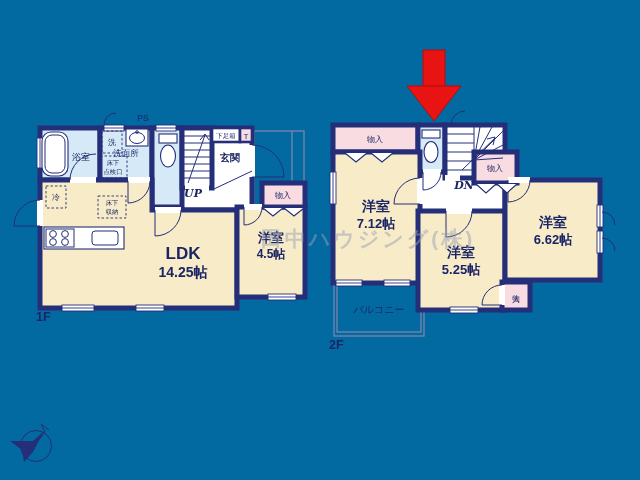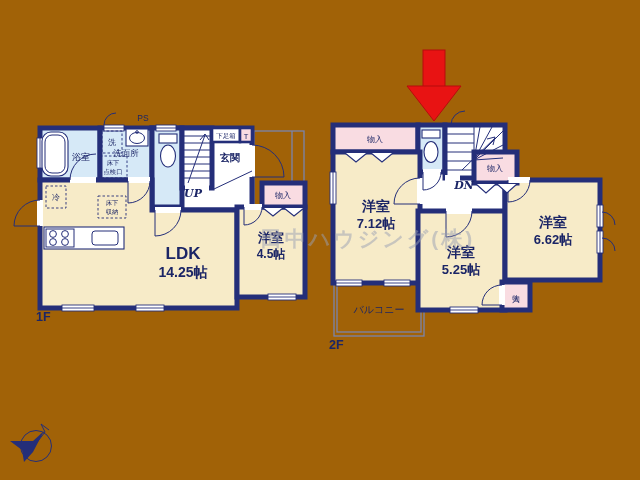"PS" .stage { background: #a16207 -> #0369a1 }
